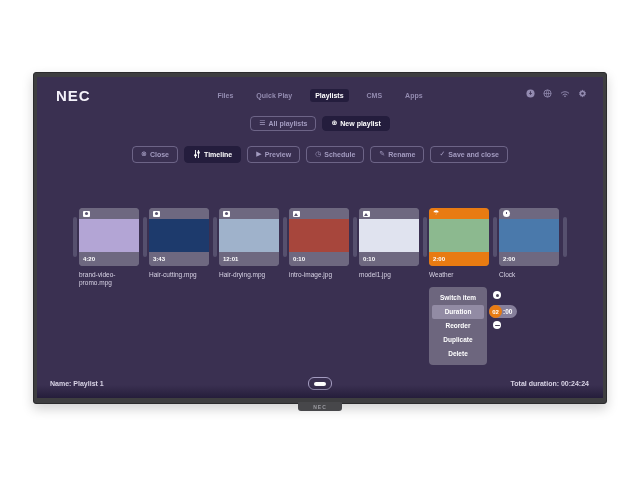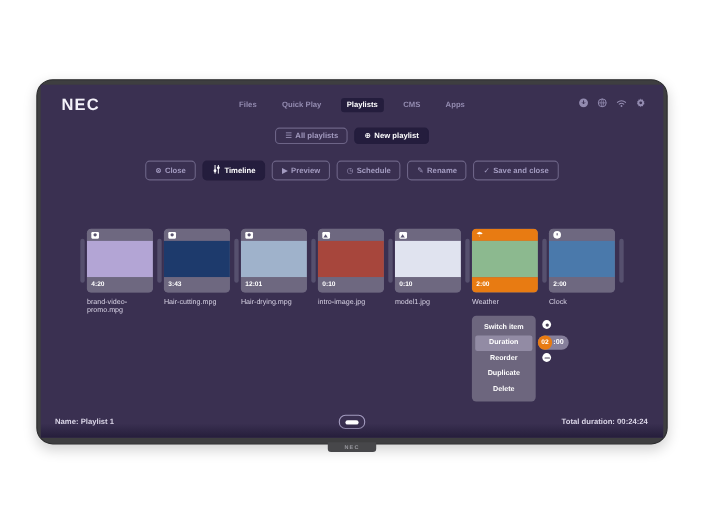"NEC" .monitor { border-radius: 15px -> 3px }
